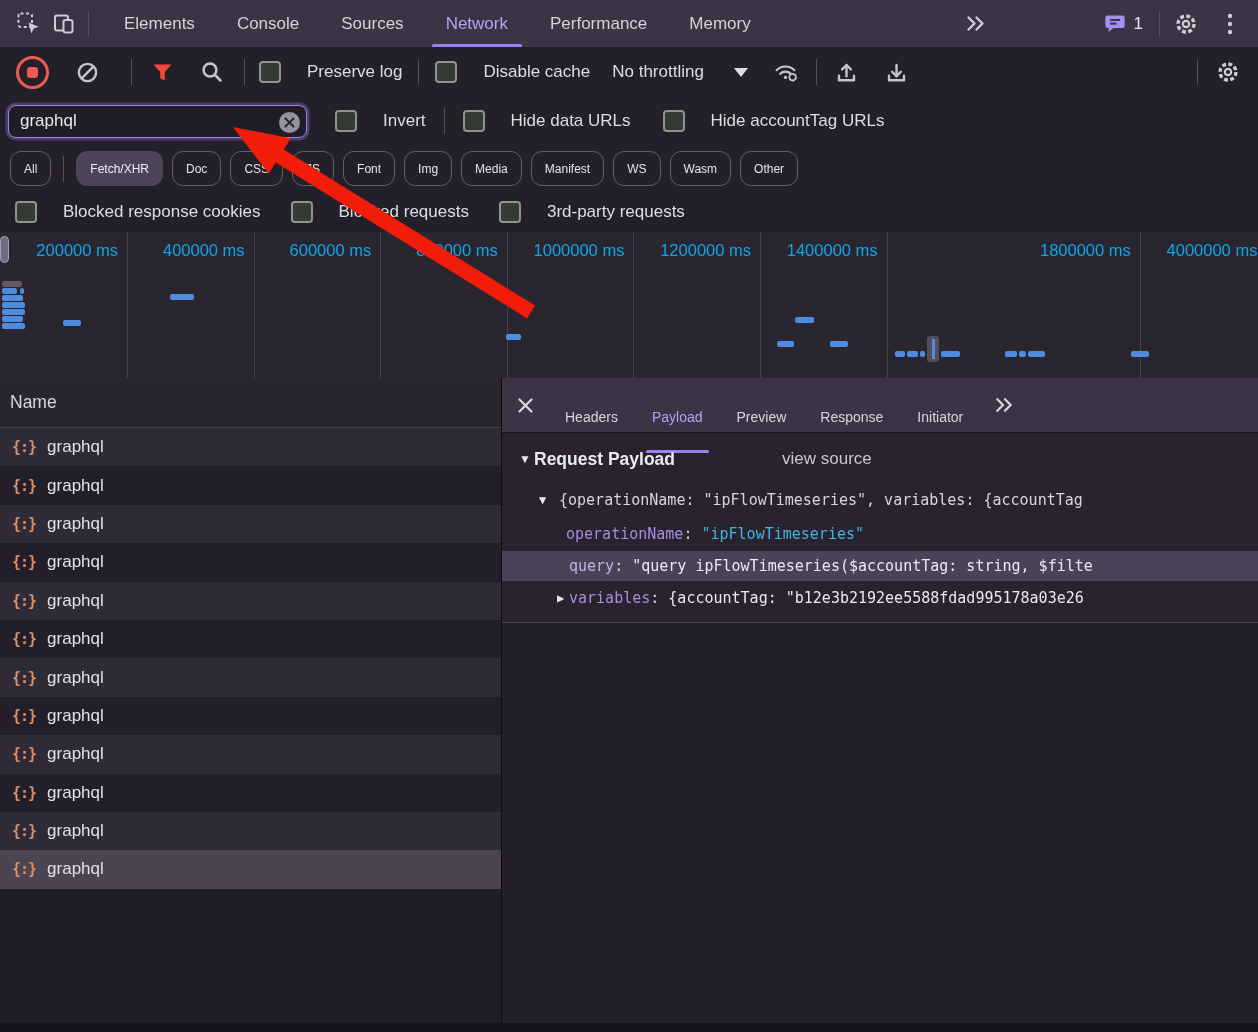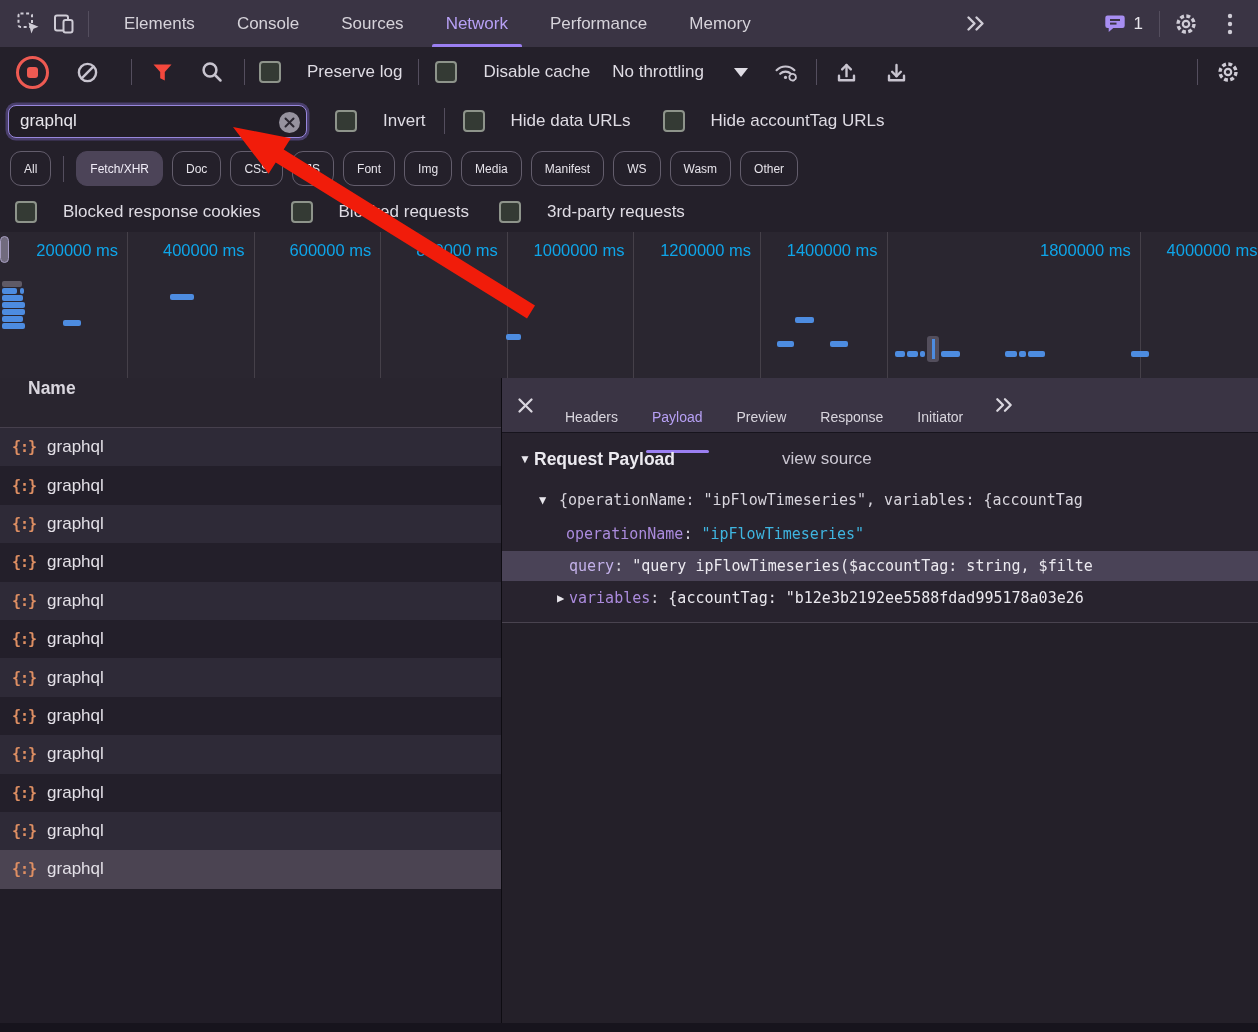"Name" .name-header { align-items: flex-start -> center; font-weight: bold -> none; padding-left: 28px -> 10px }
